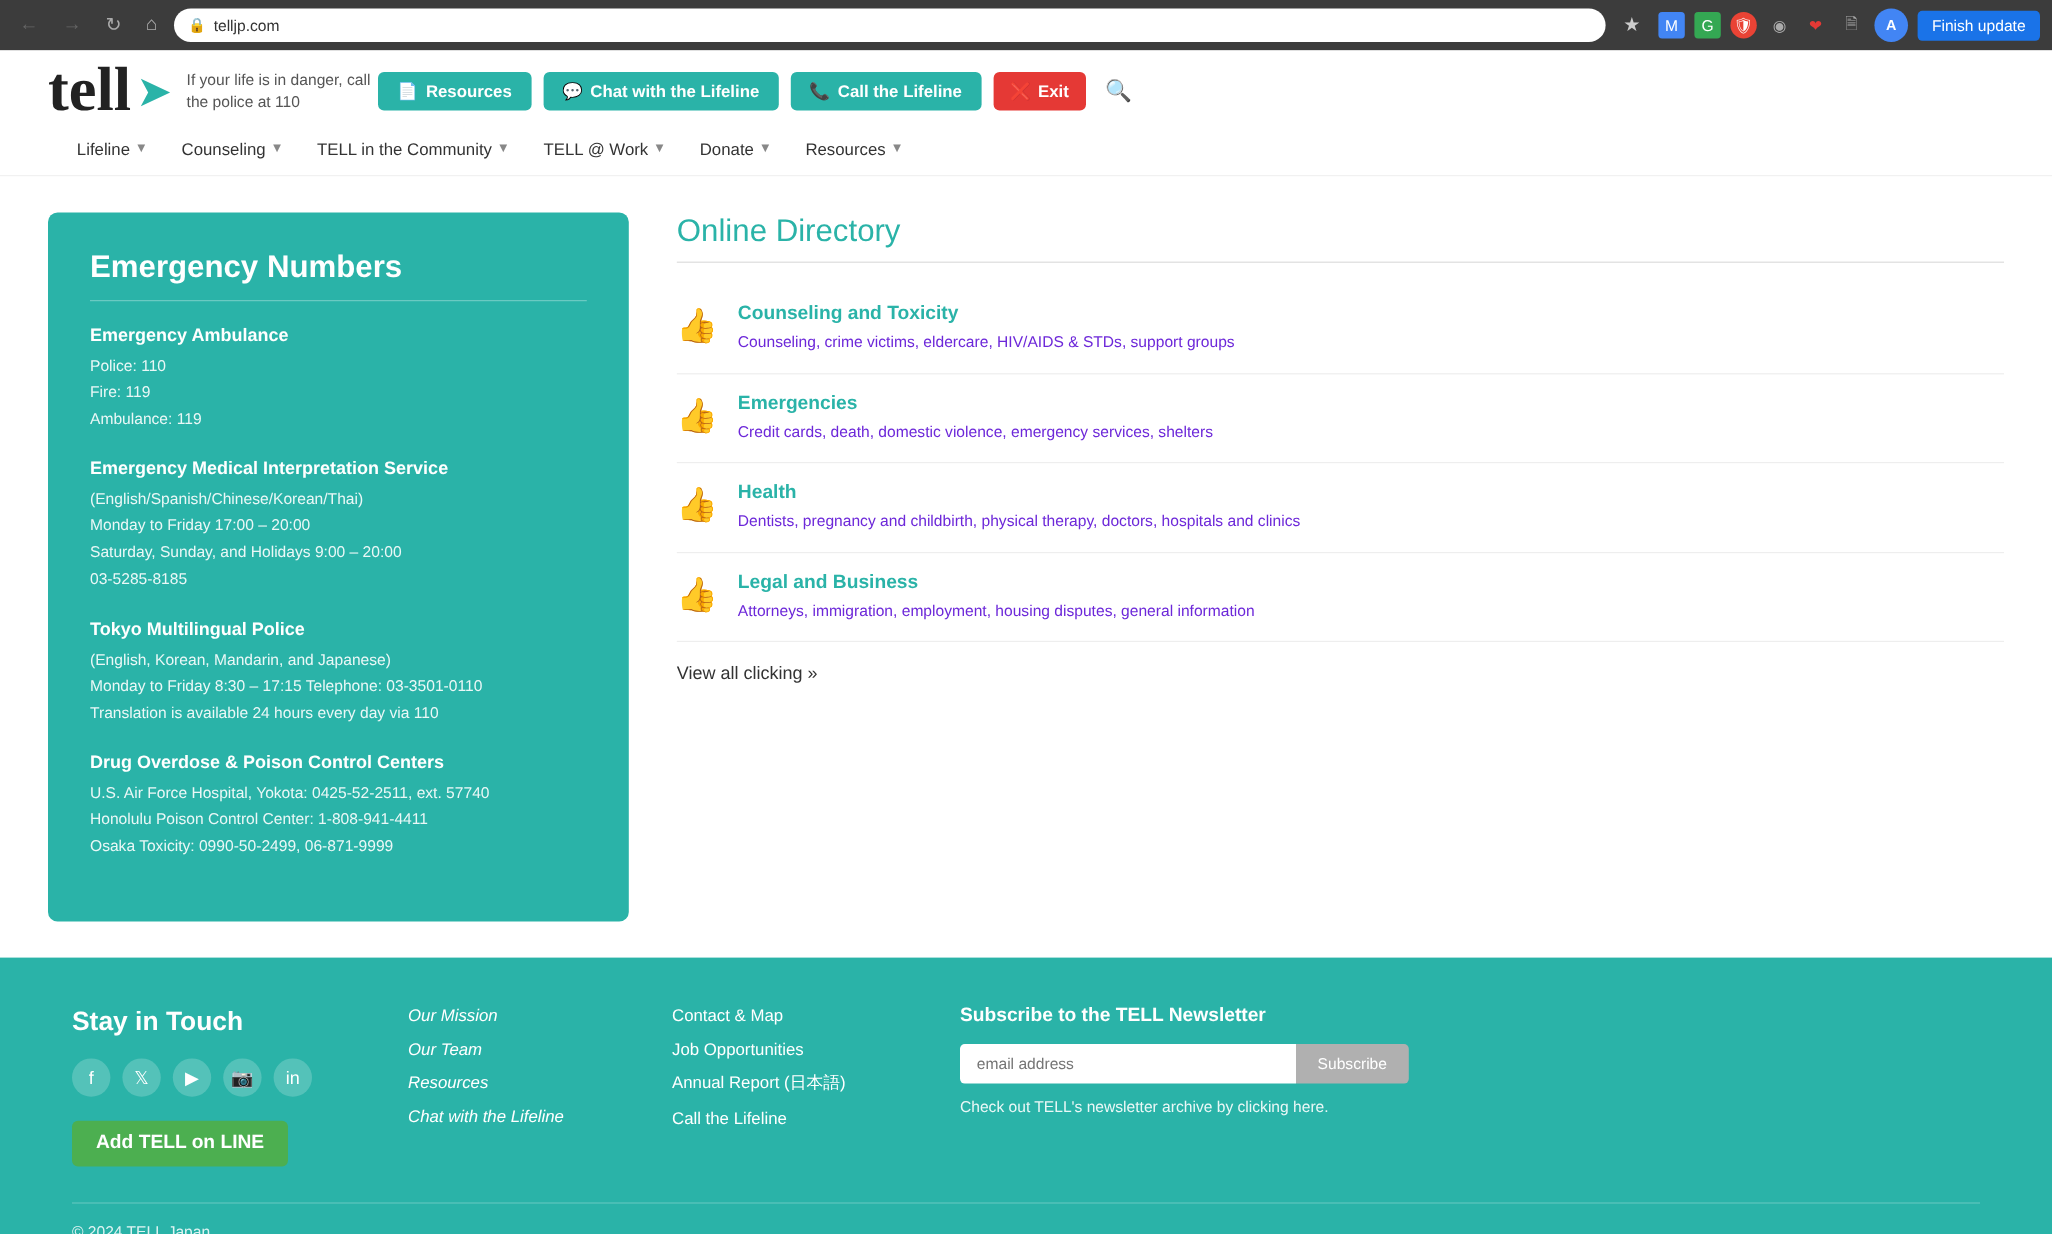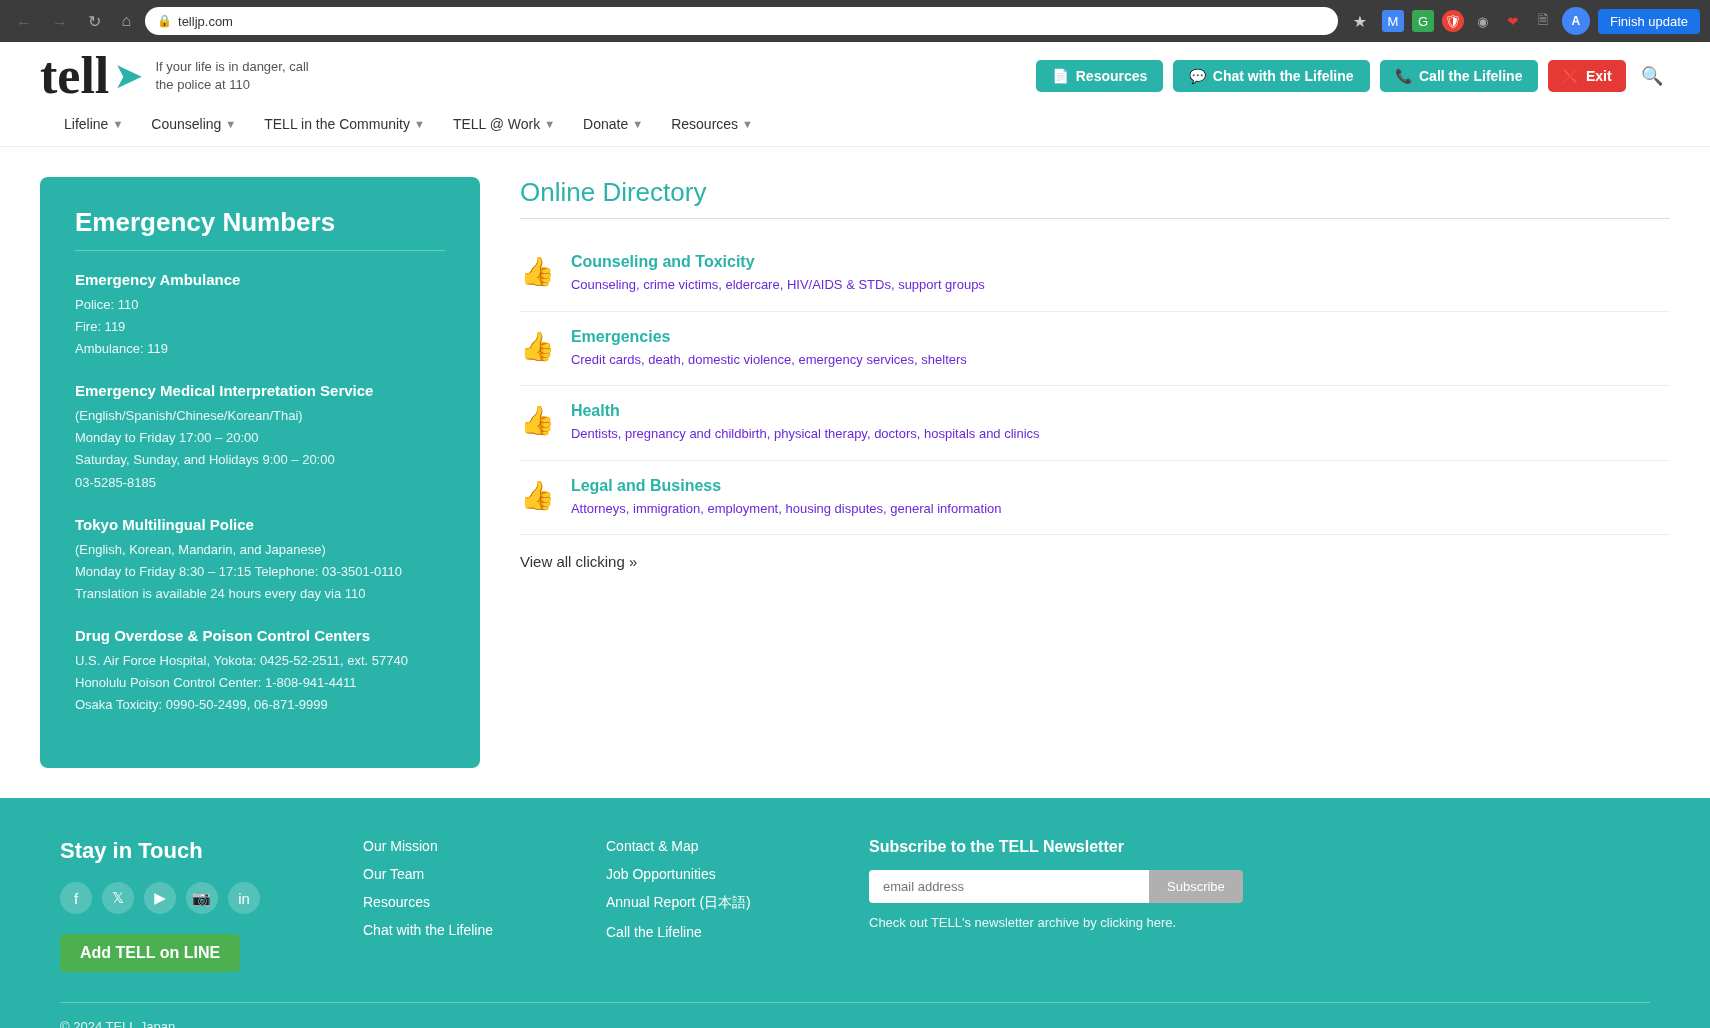"tell" .header-top { justify-content: space-between -> none }
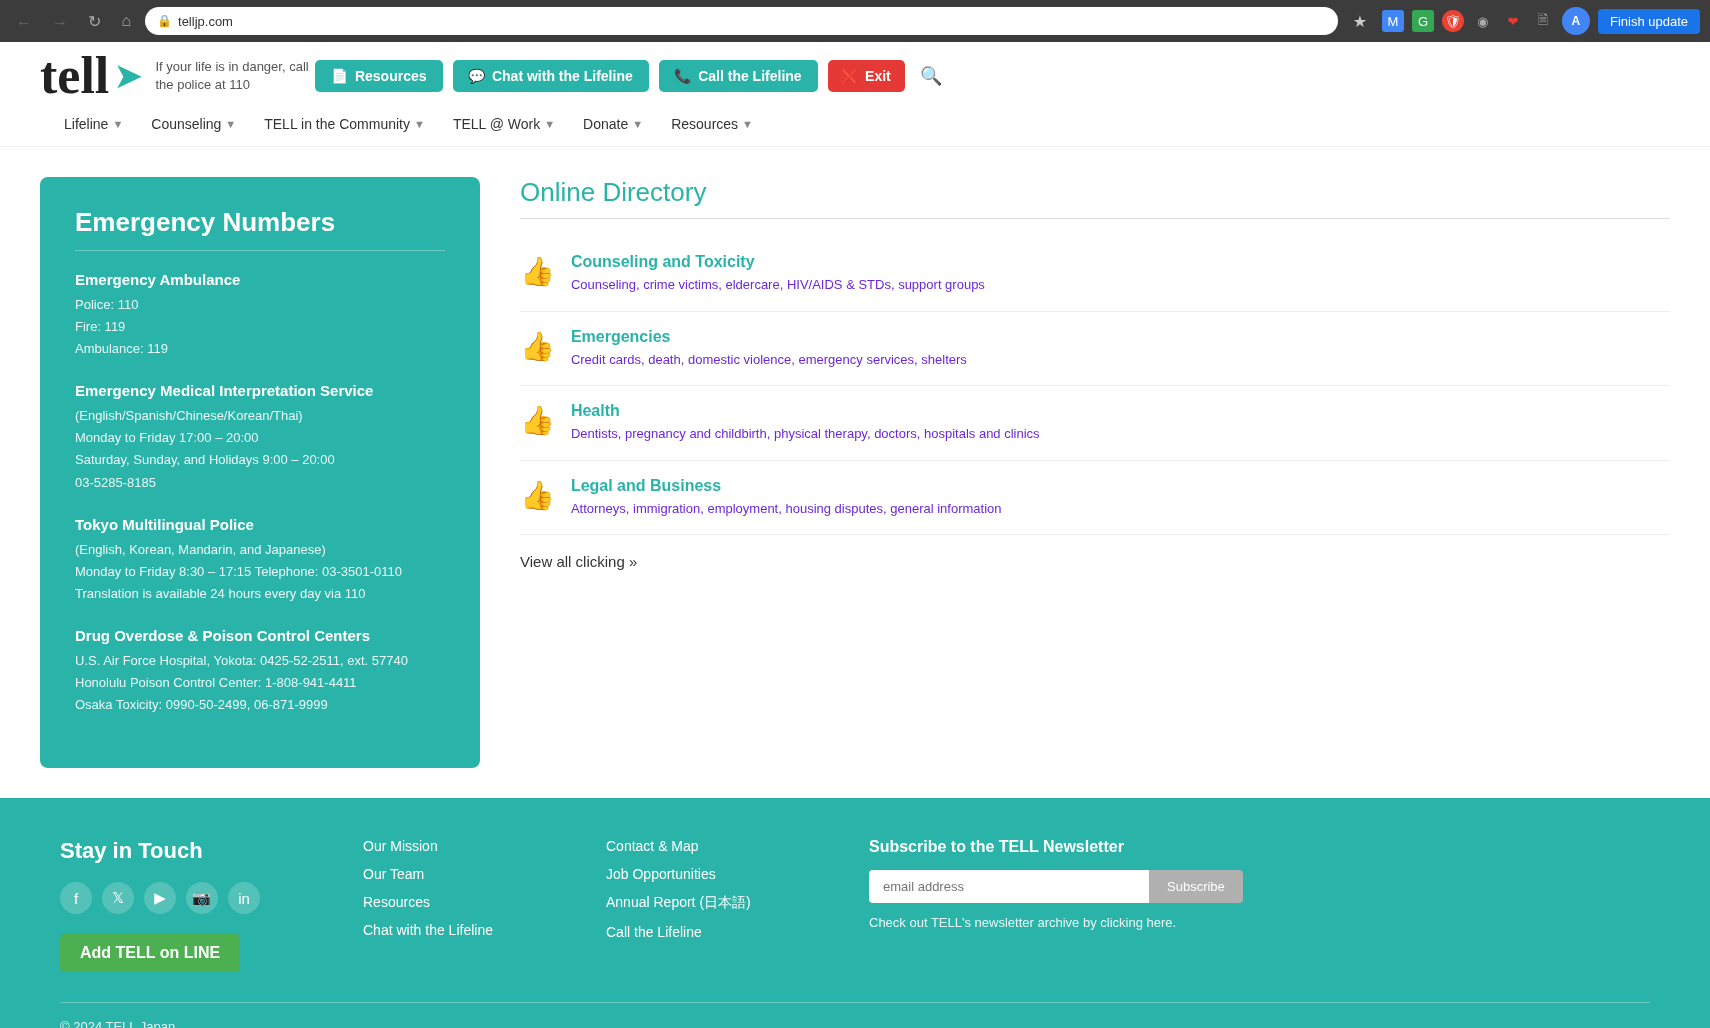"Emergency Numbers" .emergency-section { width: 440px -> 484px }
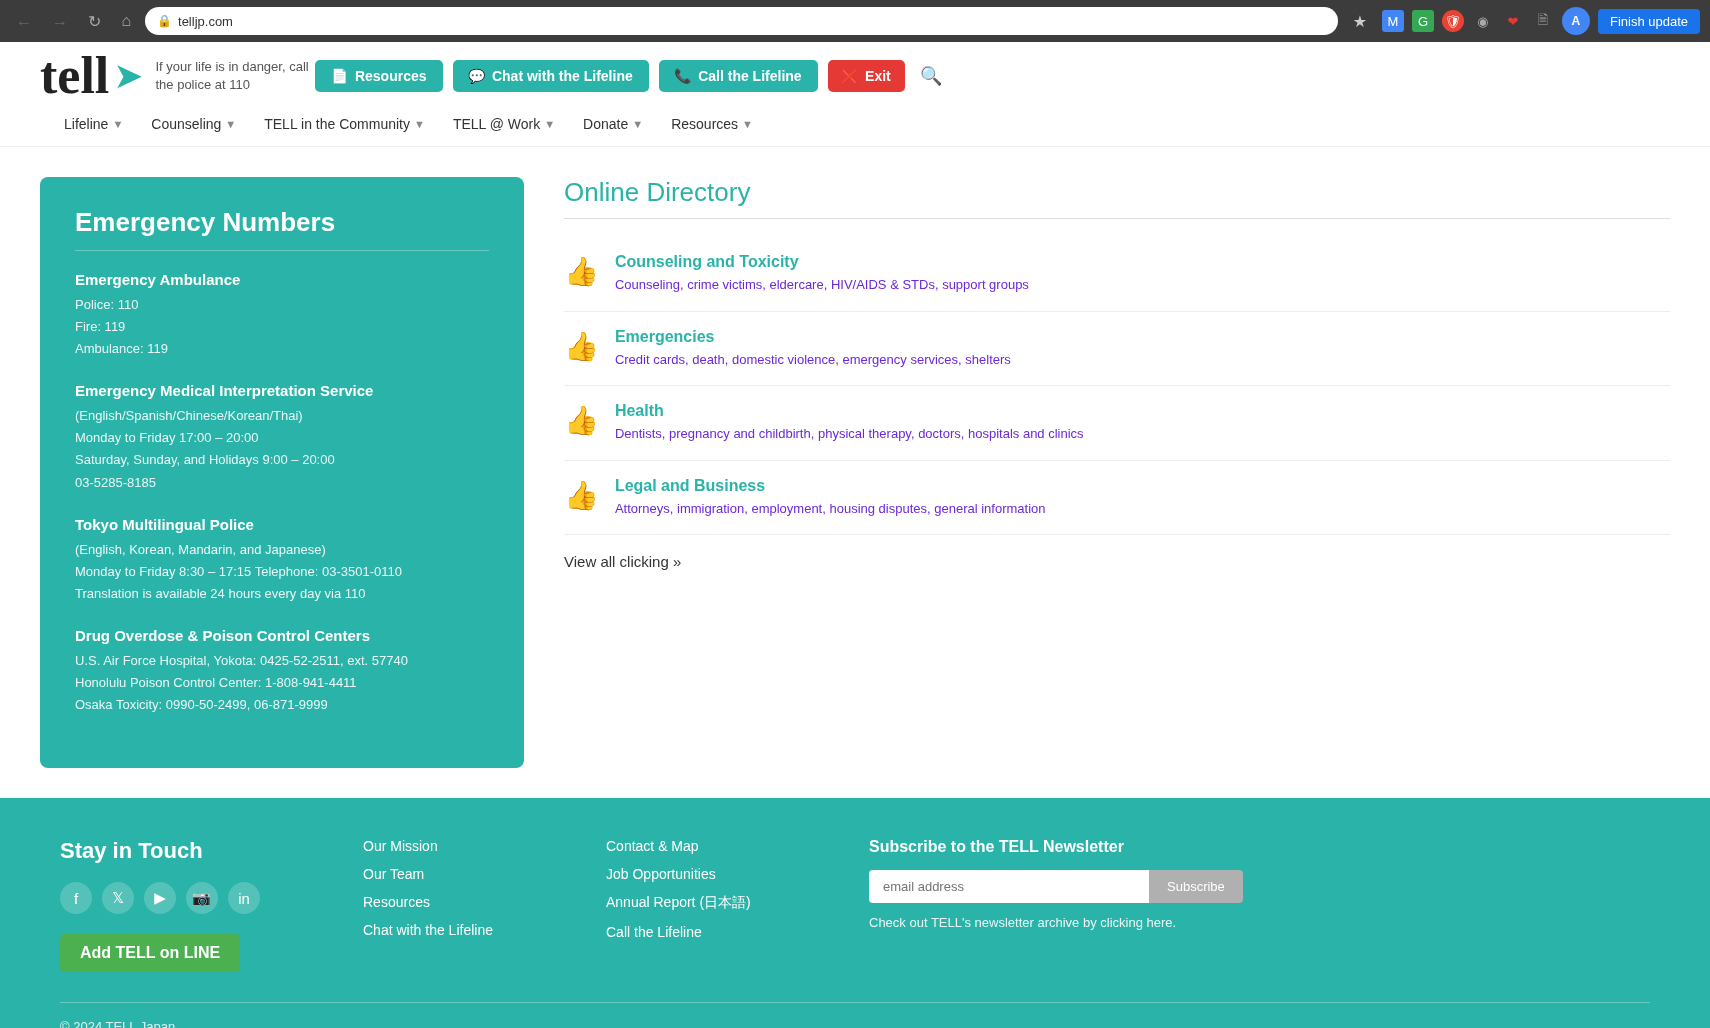"Stay in Touch" .footer-top { gap: 83px -> 60px }
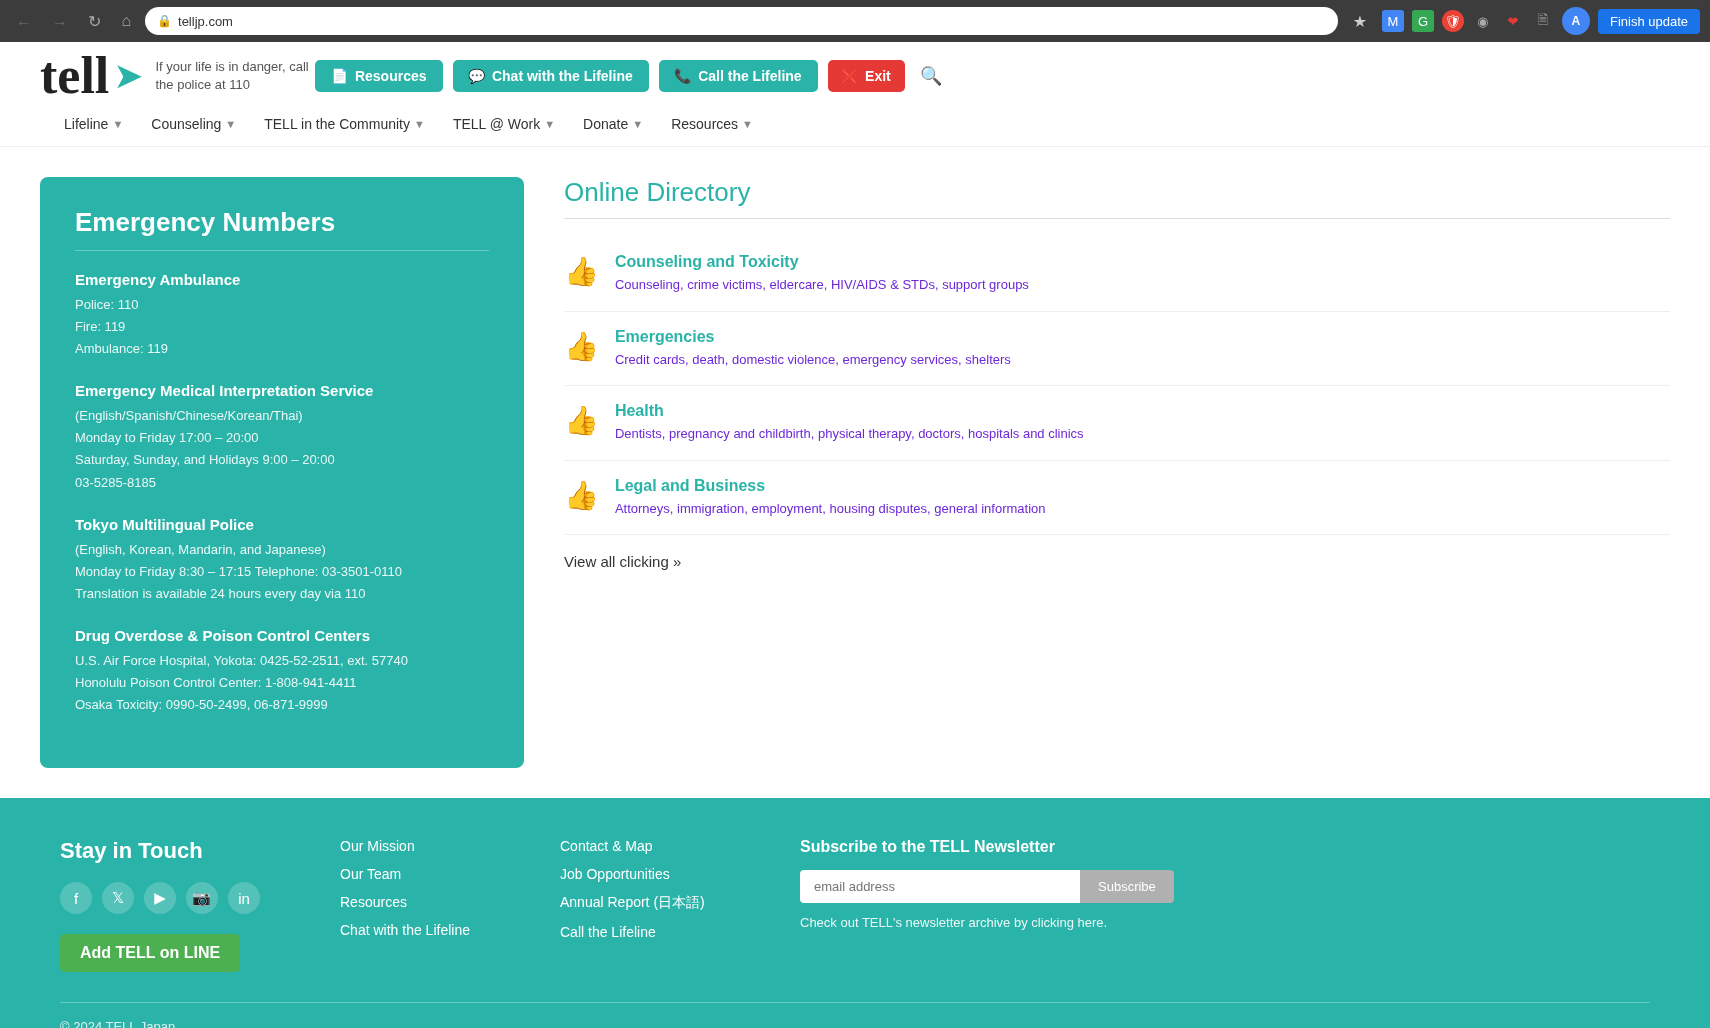"Our Mission" .footer-col-links { font-style: none -> italic }
